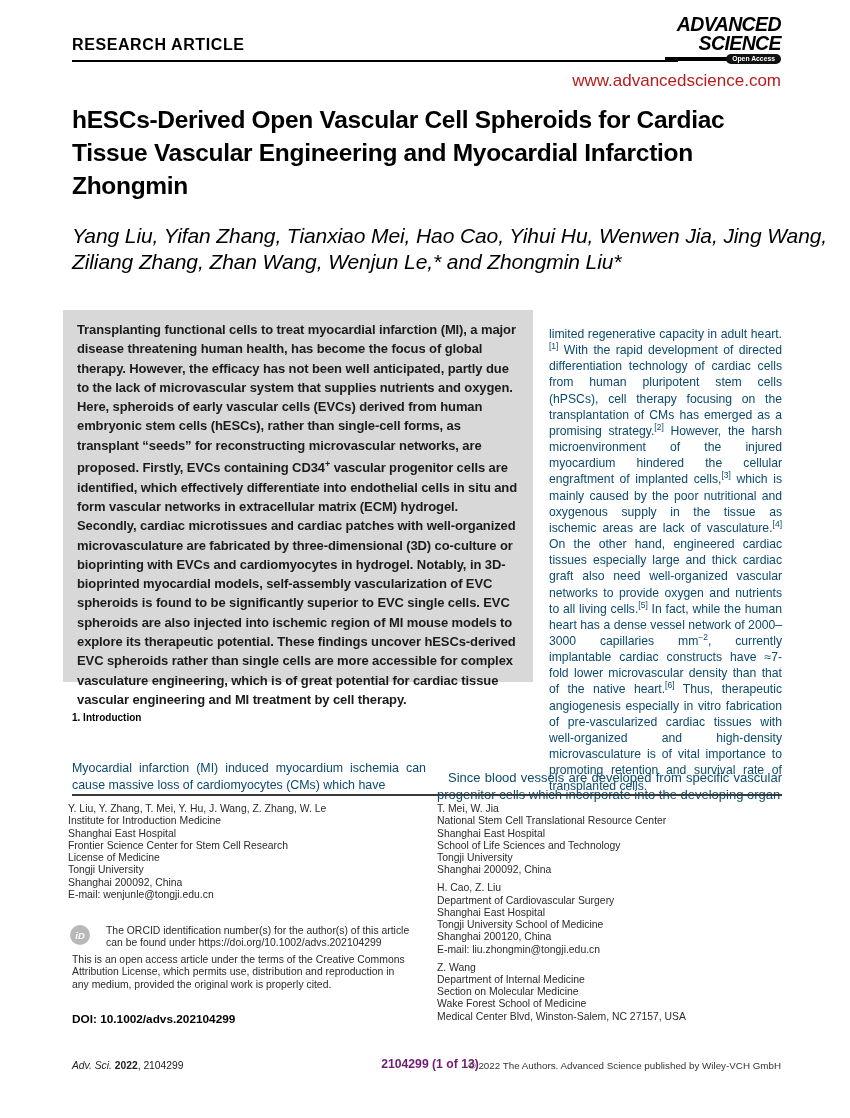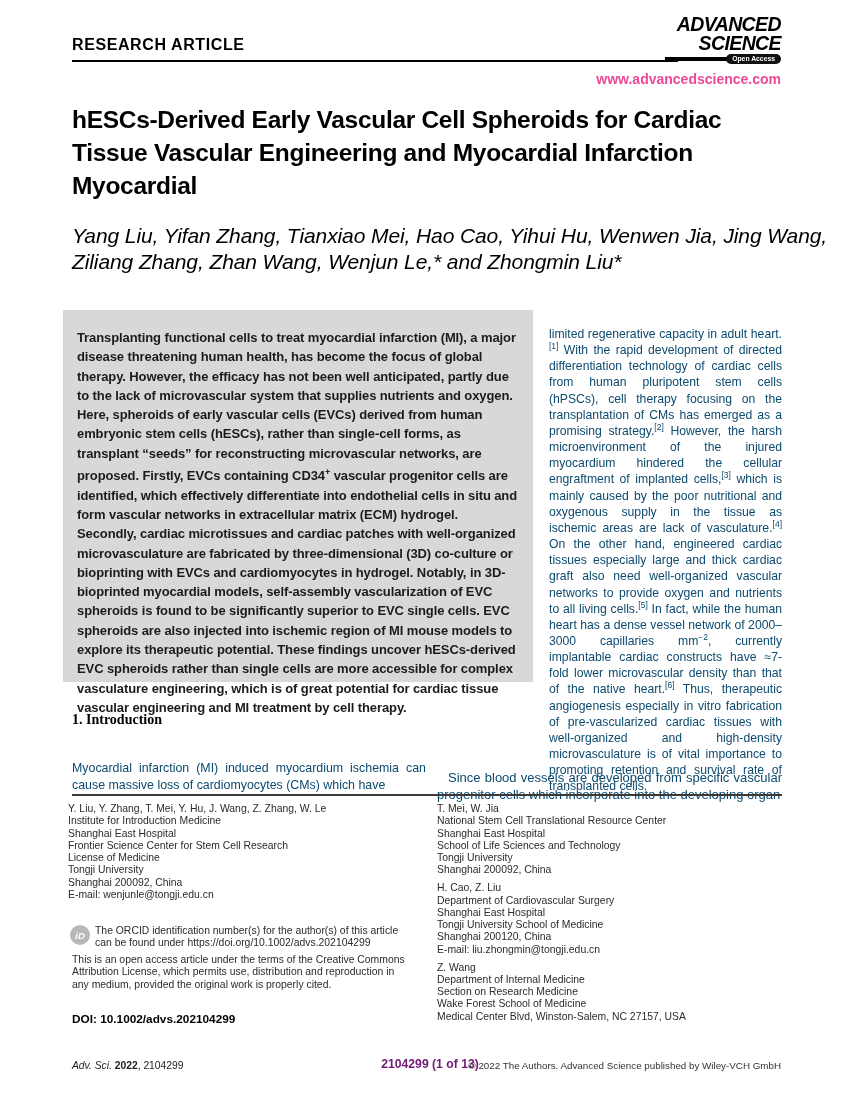"www.advancedscience.com" .website { color: #ec4899 -> #b91c1c; font-size: 14px -> 17px; font-weight: bold -> normal }
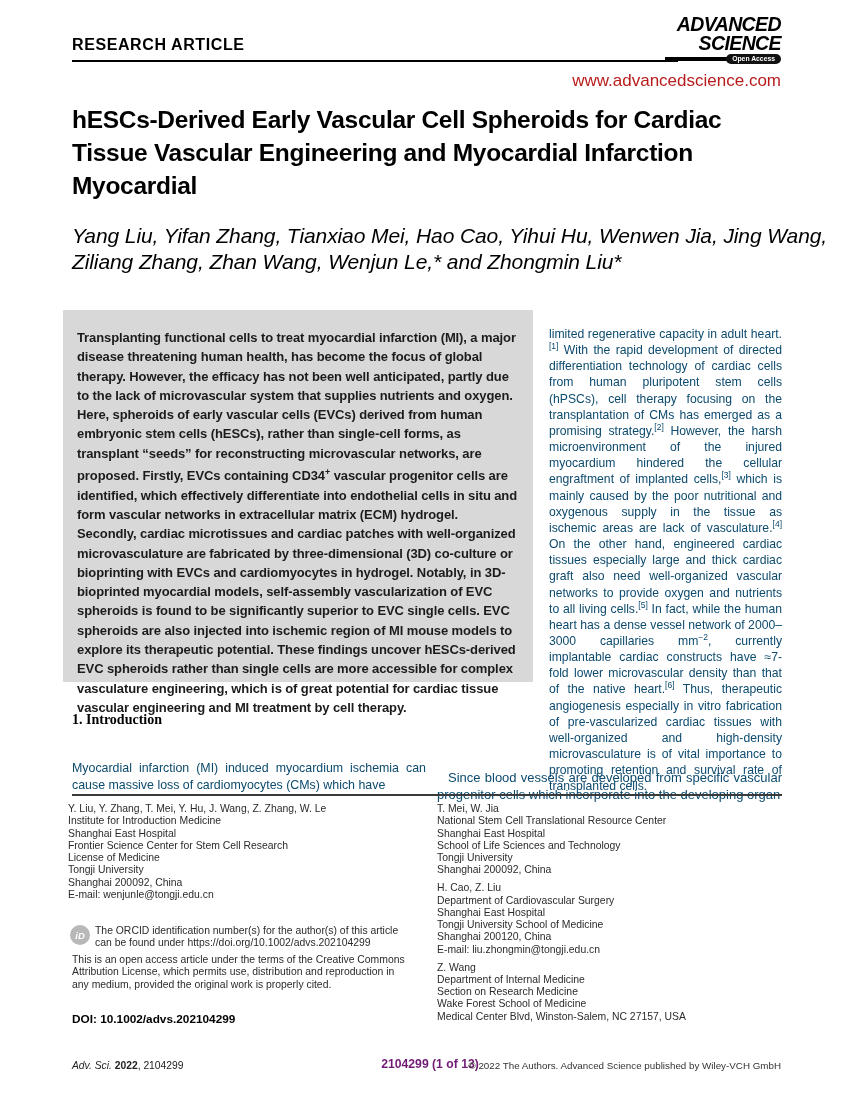"hESCs-Derived Early Vascular Cell" div { text: Early -> Open }
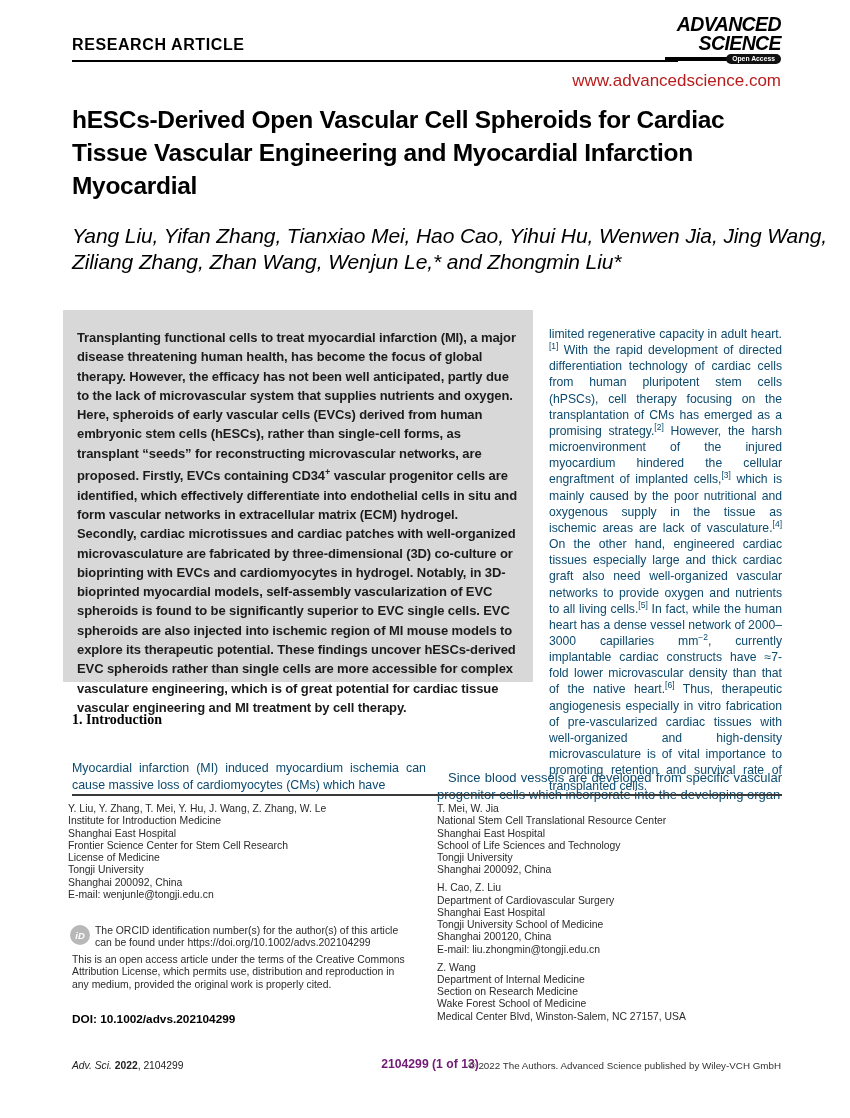"Myocardial" div { text: Myocardial -> Zhongmin }
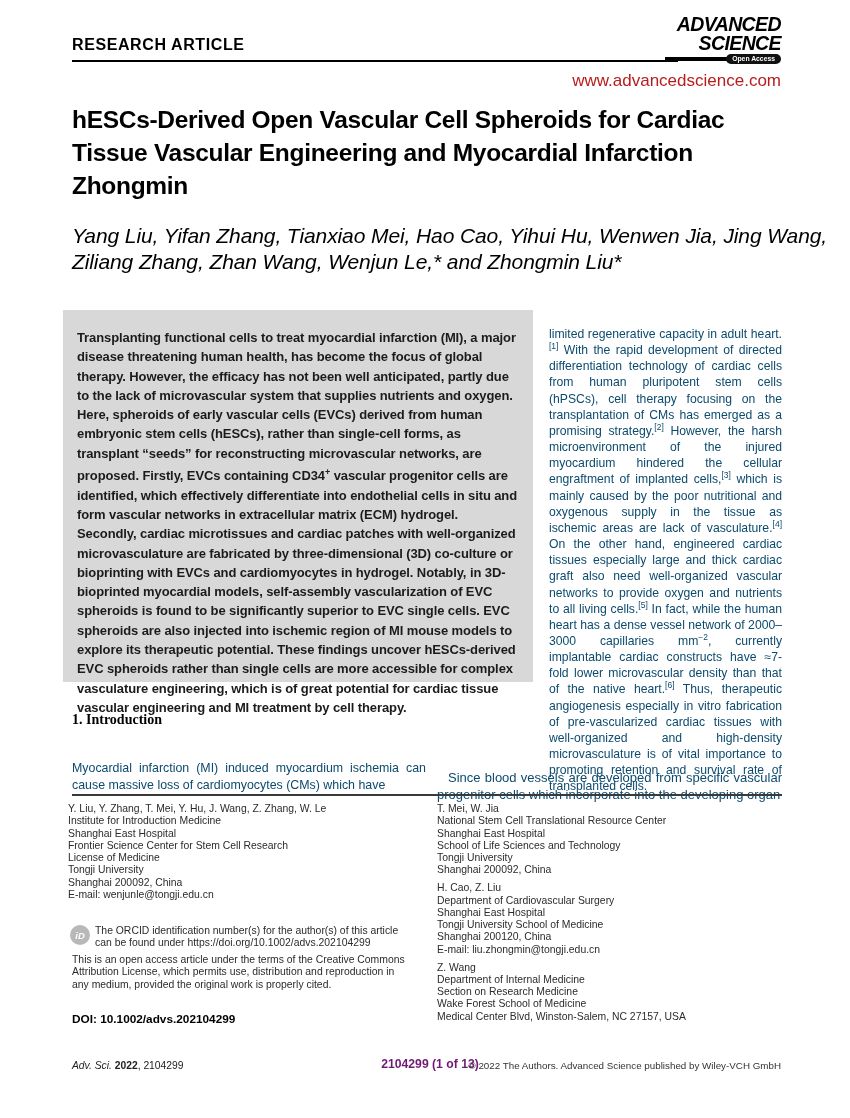"Transplanting functional cells to treat" .abstract-text { margin: 18px 14px -> 10px 14px }
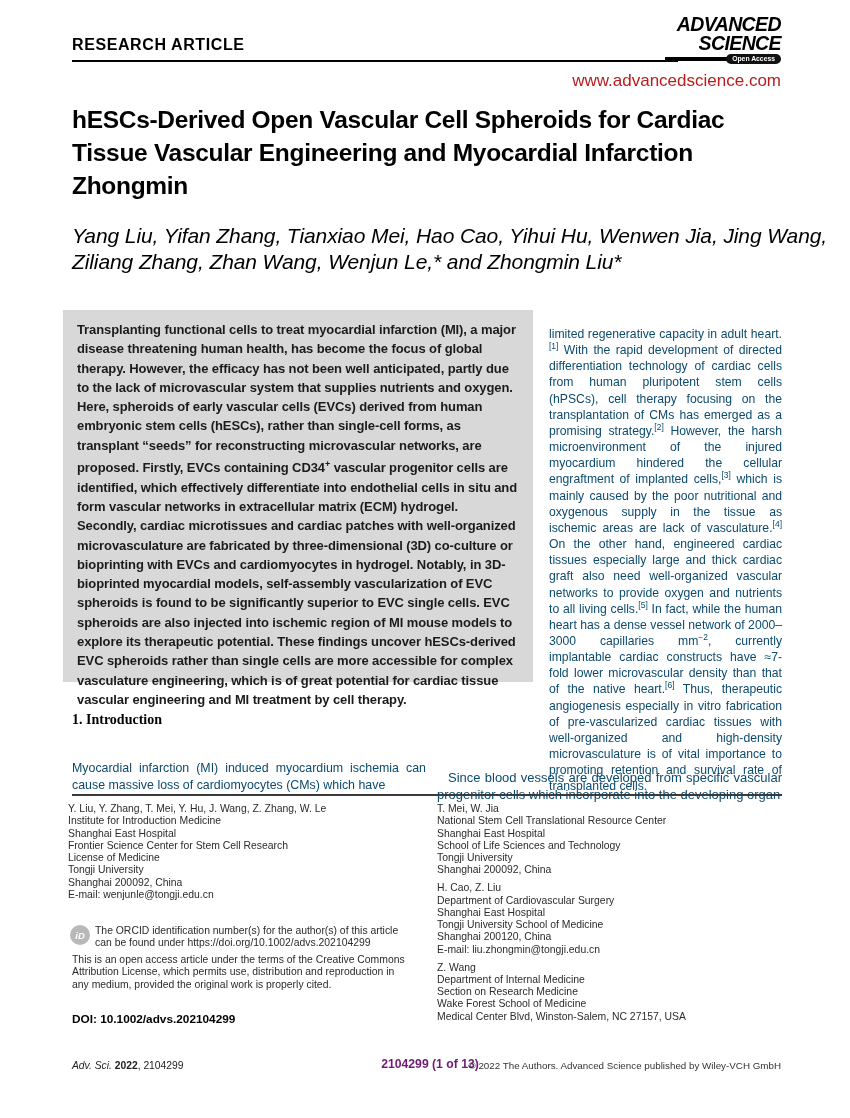"1. Introduction" .intro-heading { font-family: Liberation Serif, serif -> none; font-size: 14px -> 10px }
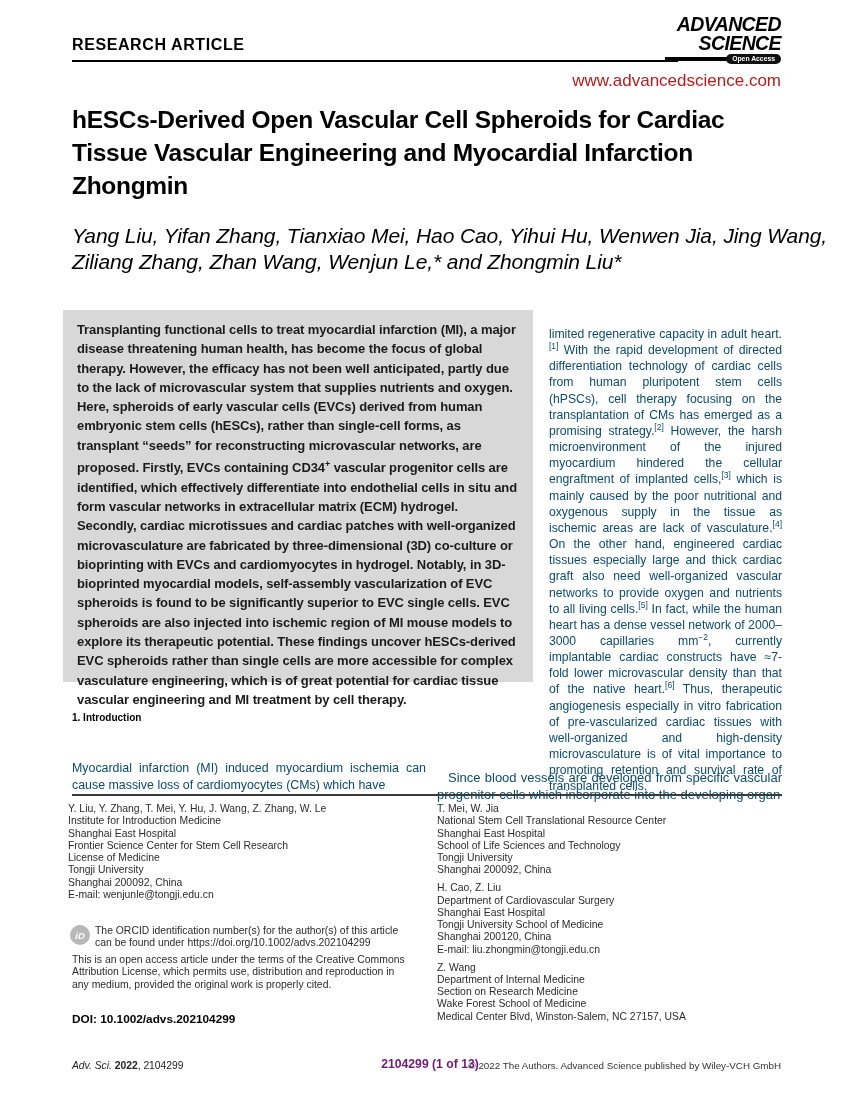"iD" .orcid-row { gap: 5px -> 16px }
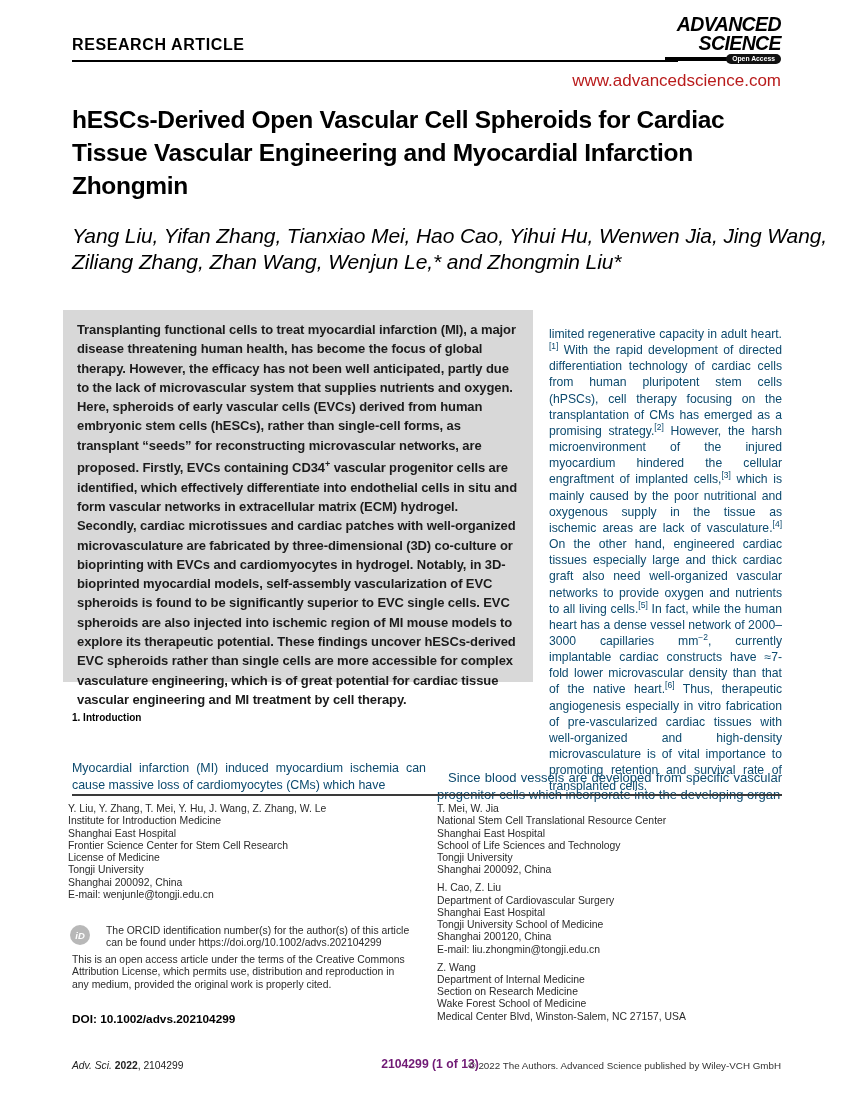"Section on Research Medicine" div { text: Research -> Molecular }
